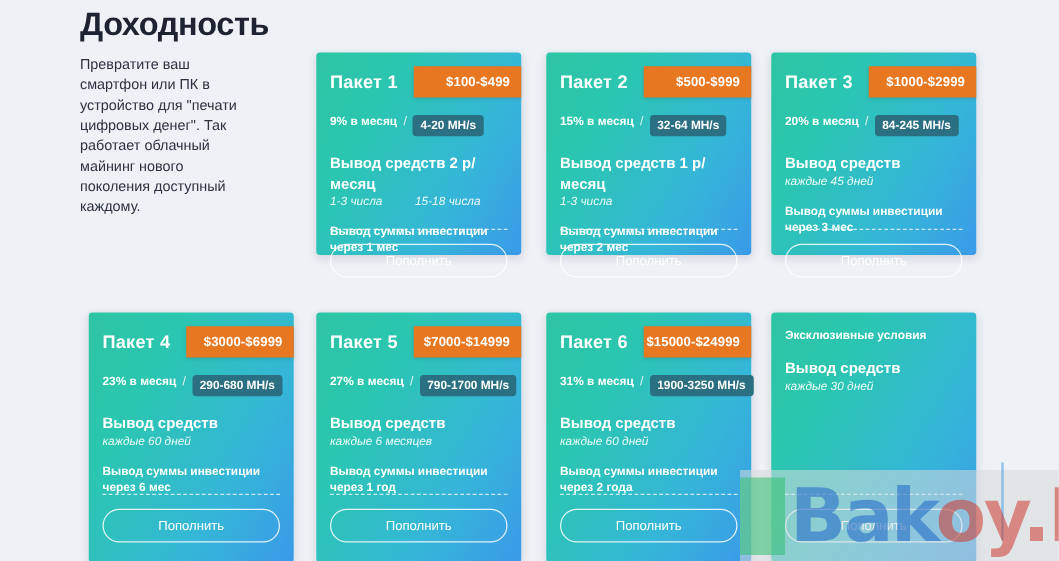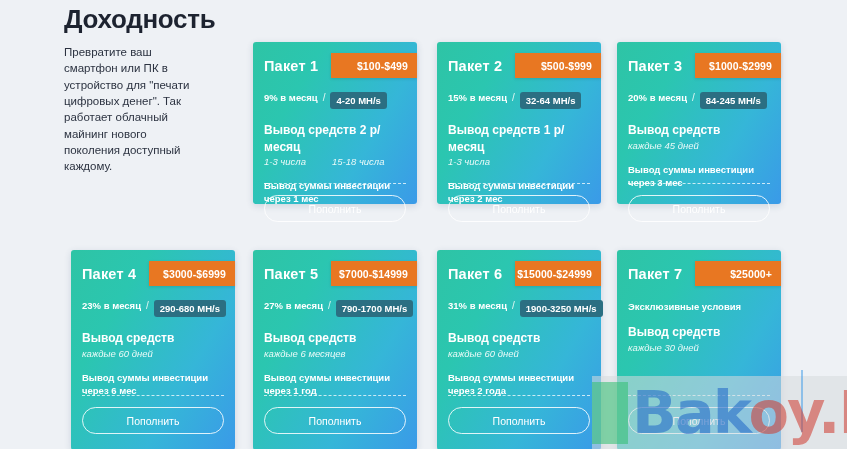"Пакет 7" div.card-head { html: <div> <div>Пакет 7</div> <div>$25000+</div> </div> -> none }
